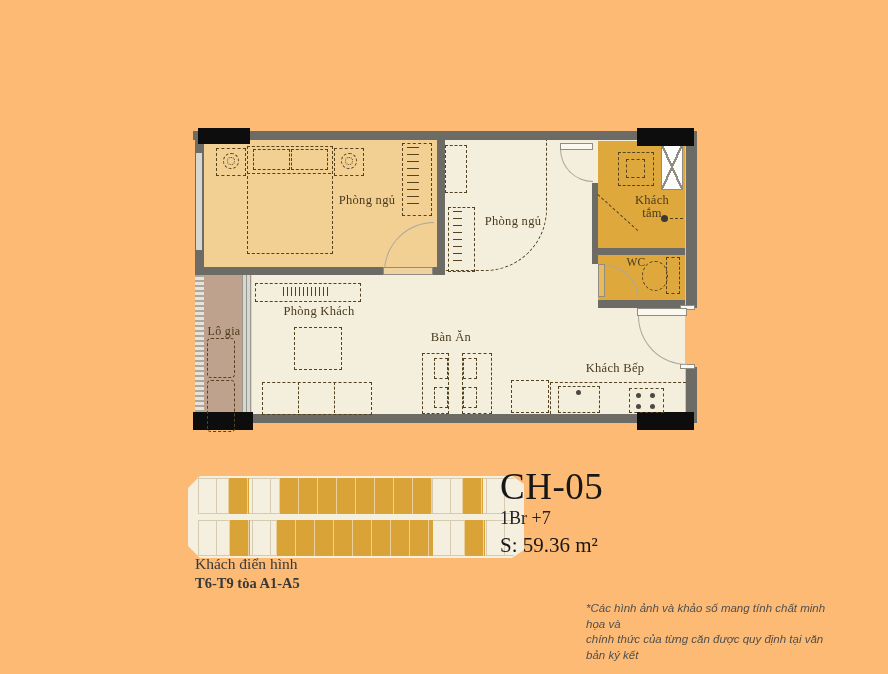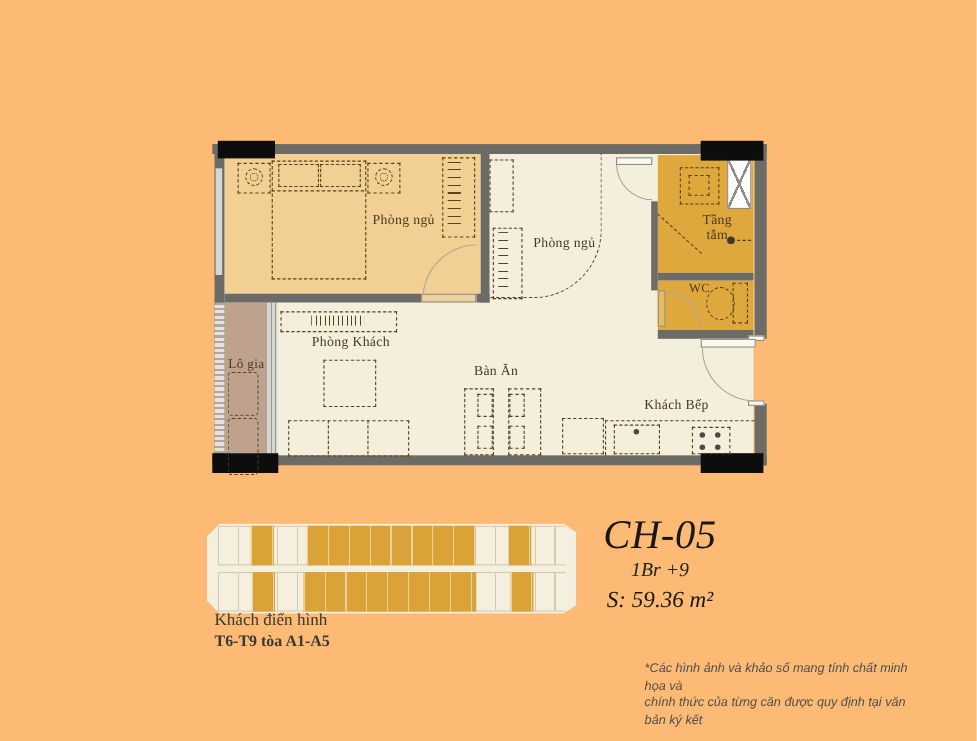"Tầng" div { text: Tầng -> Khách }
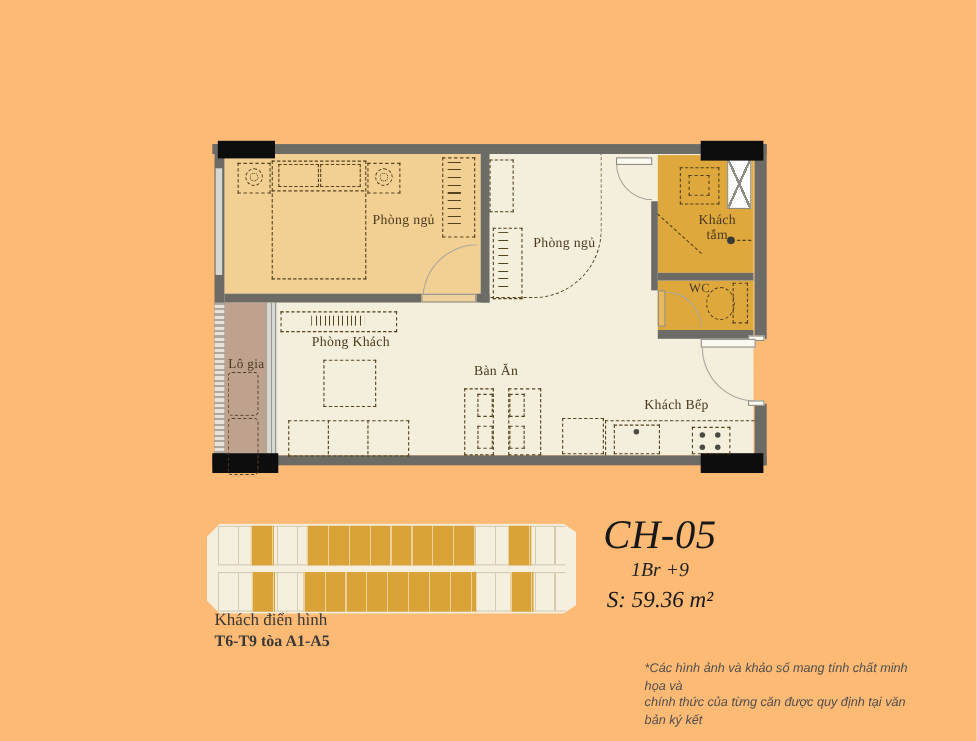"CH-05" #unitinfo { font-style: italic -> none; text-align: center -> left }
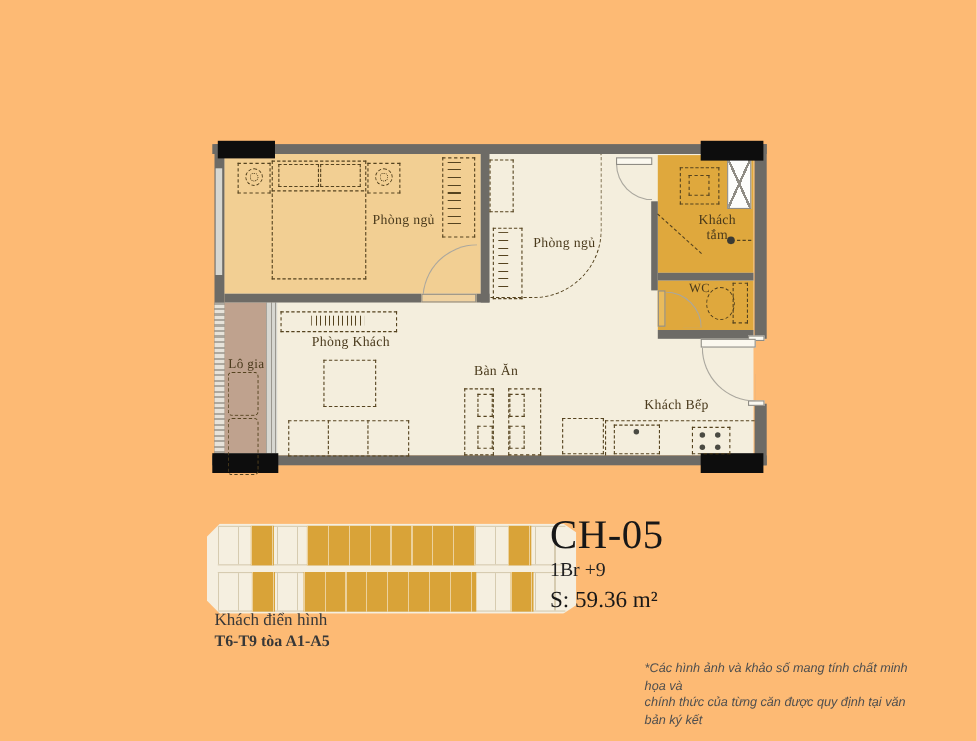"1Br +9" div.type { text: +9 -> +7 }
